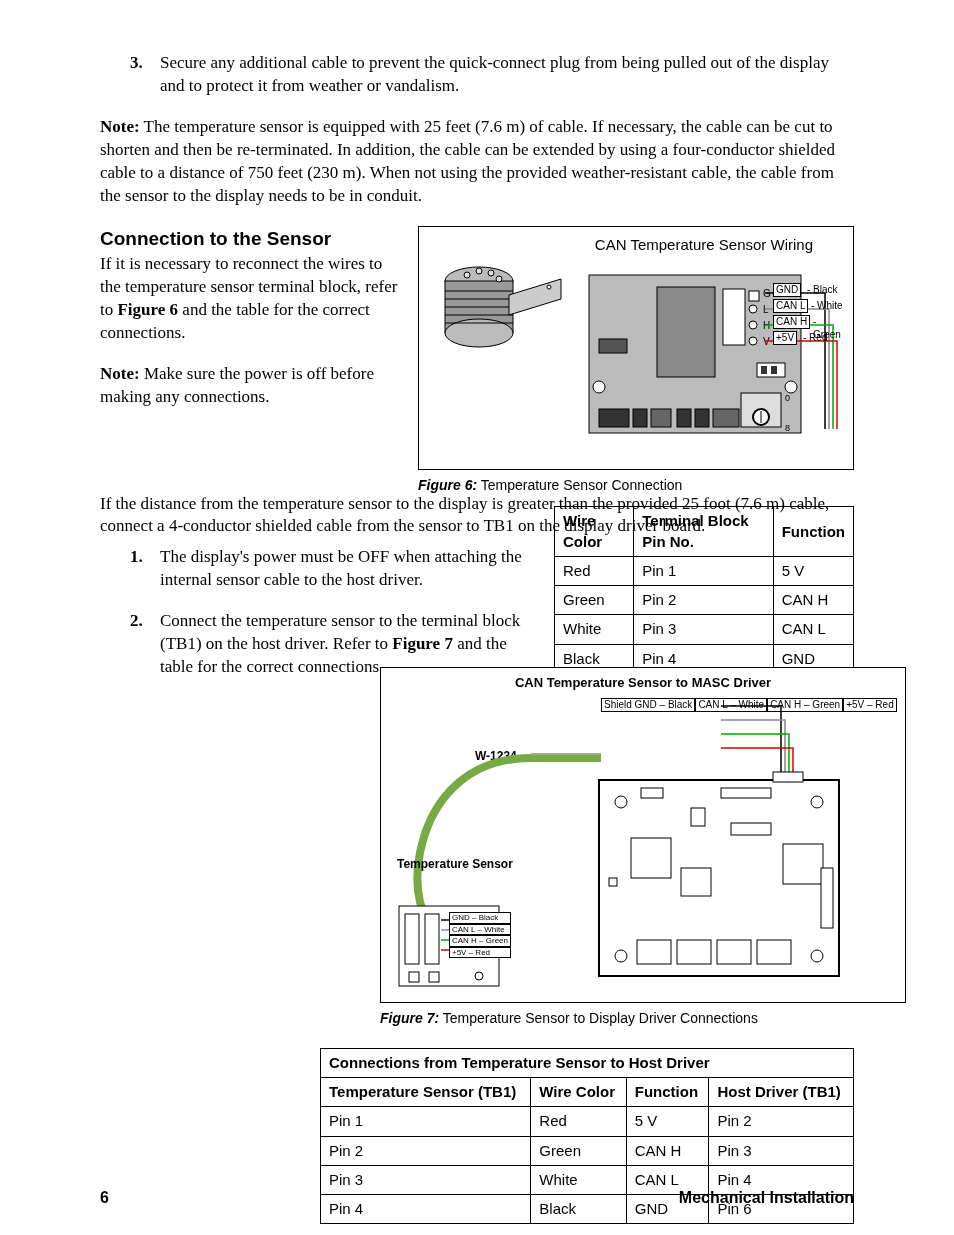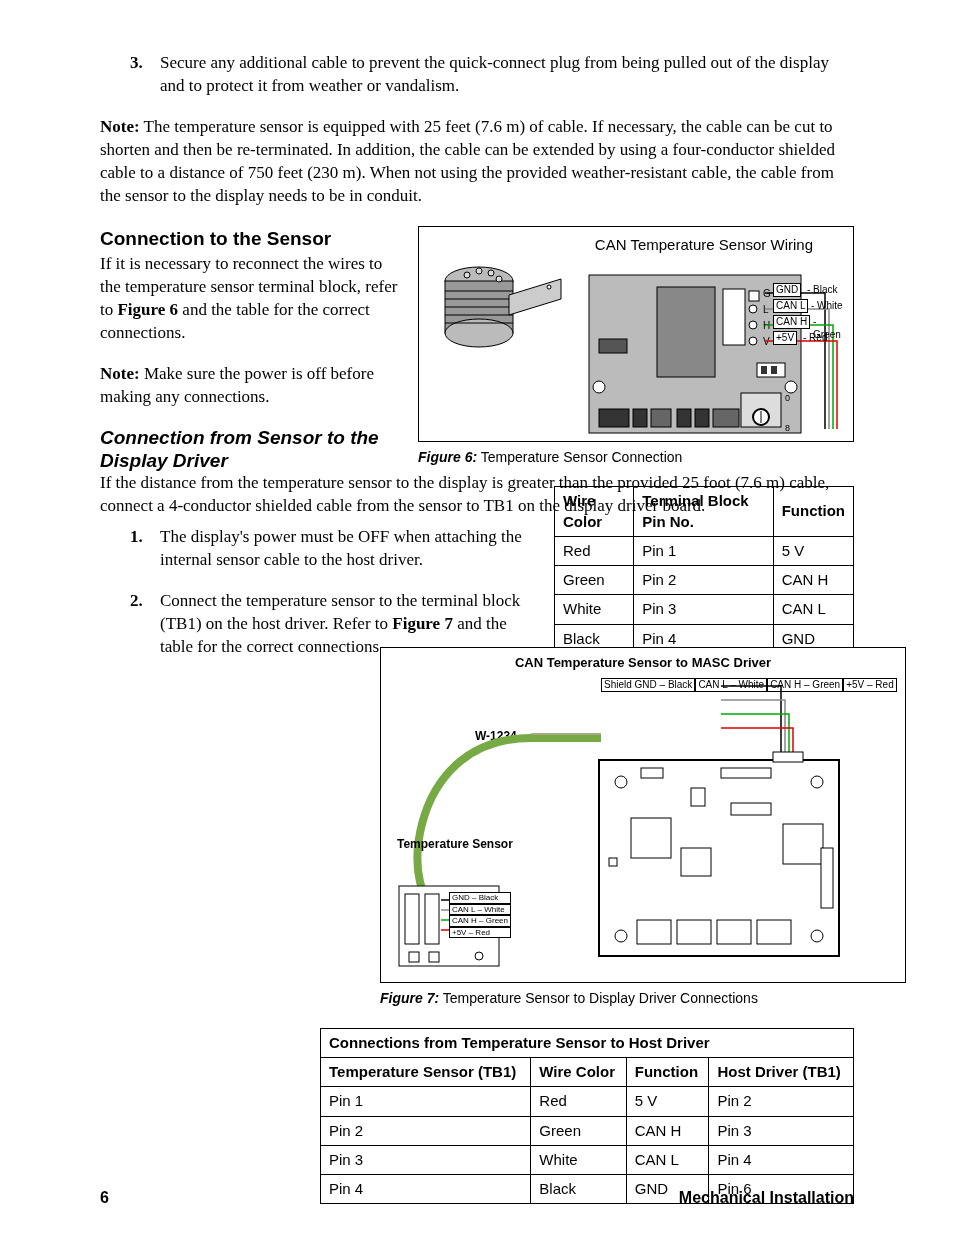"CAN Temperature Sensor Wiring" div.figbox { height: 216px -> 244px }
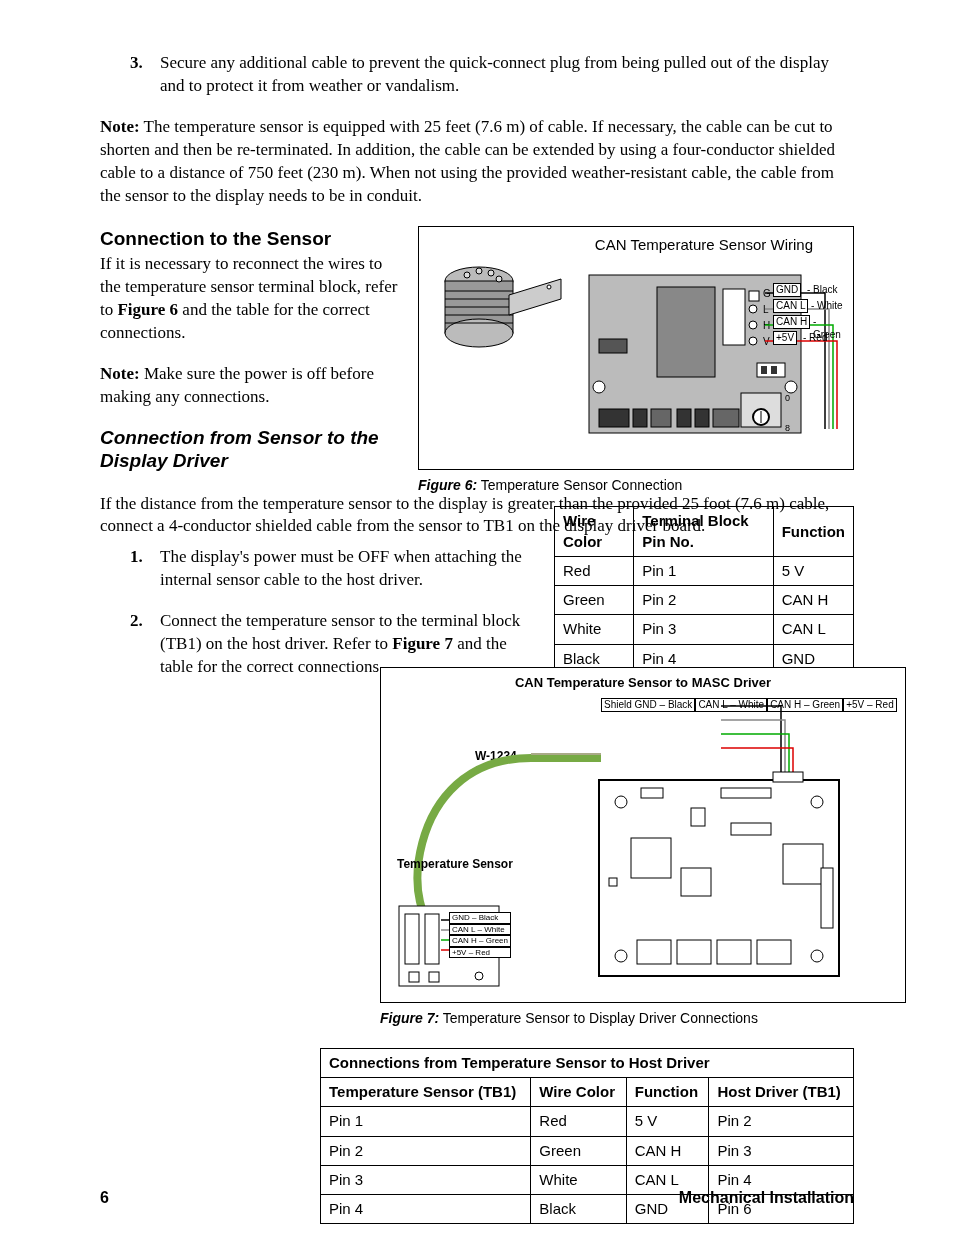"Connection from Sensor to the" h3.subsection { html: <h3>Connection from Sensor to the Display Driver</h3> -> none }
